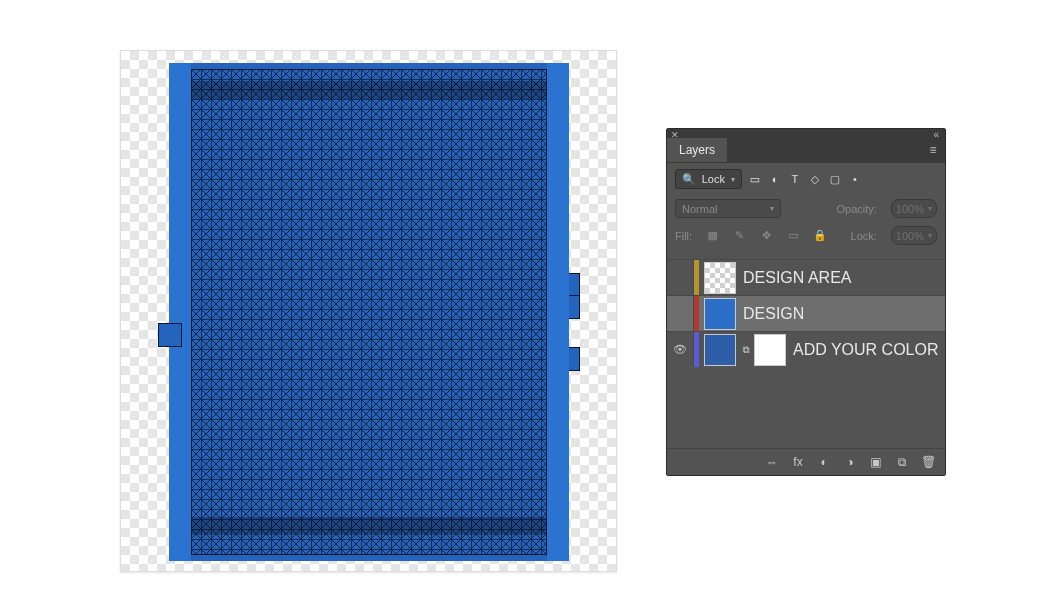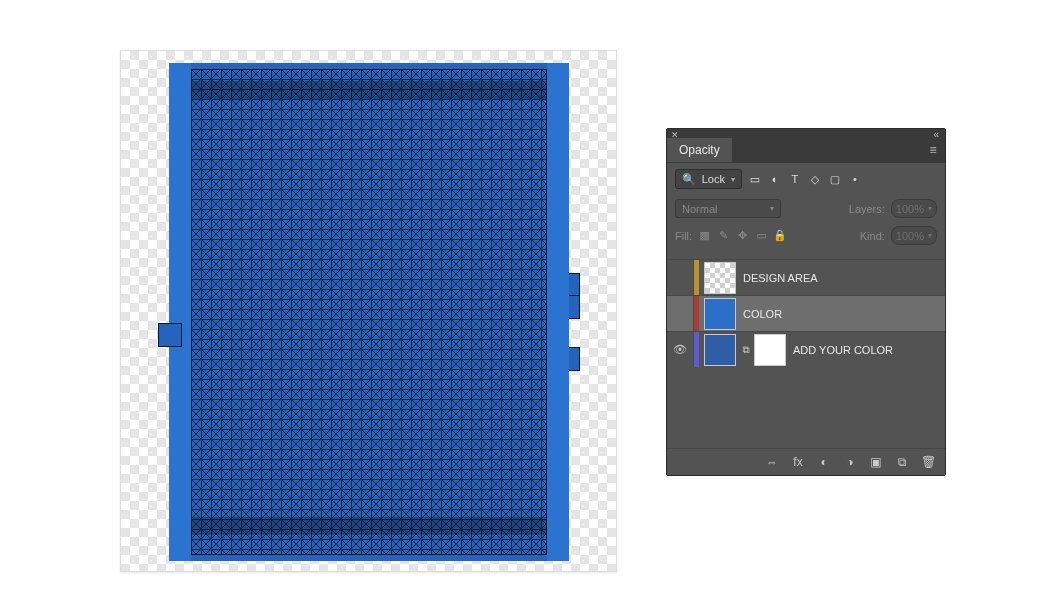"Opacity" div.tab { text: Opacity -> Layers }
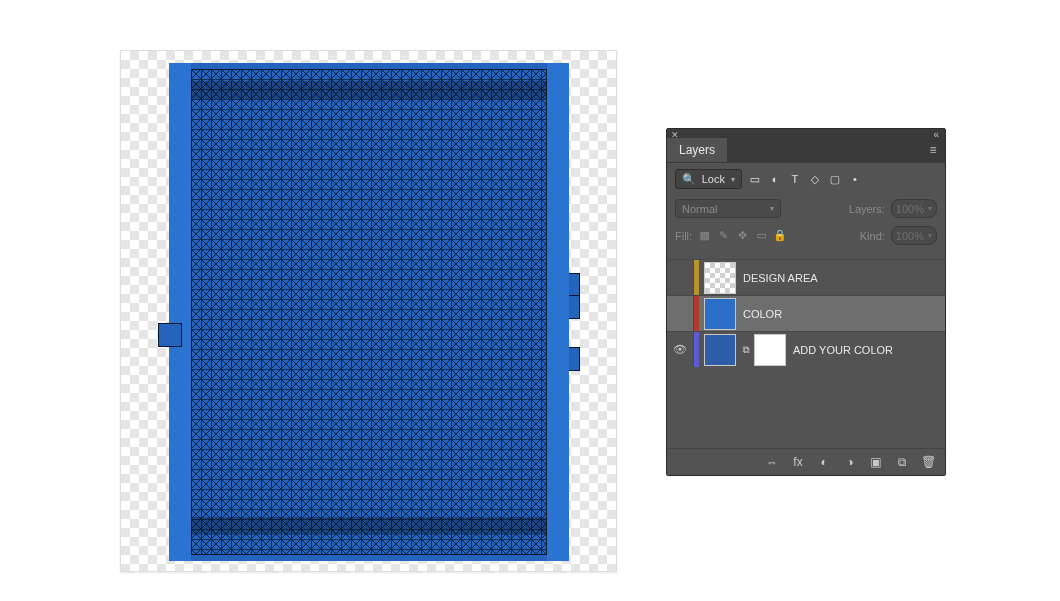"Normal" .blendRow,.lockRow { gap: 6px -> 14px }
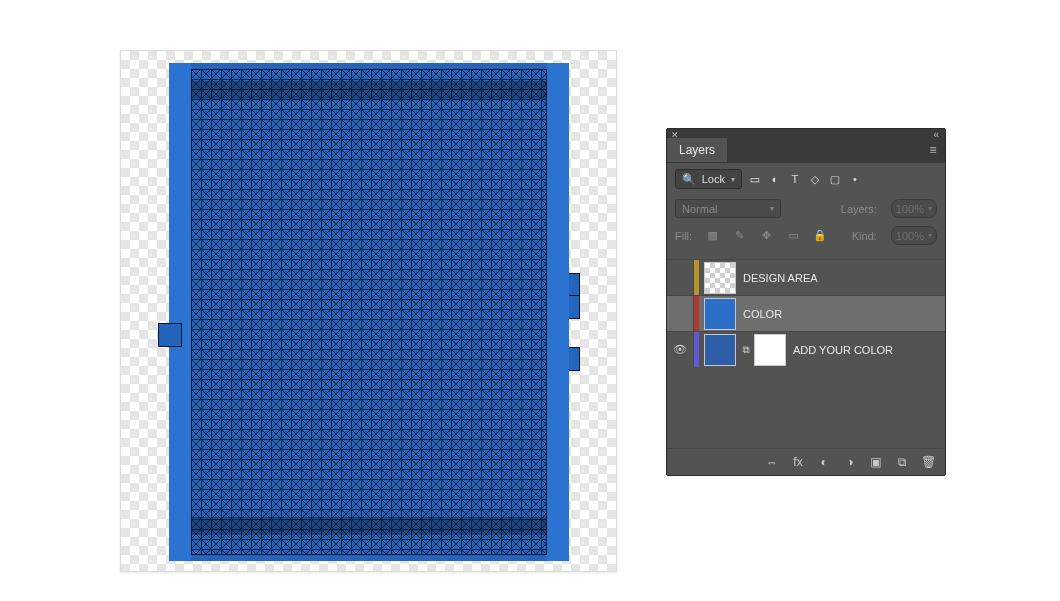"Layers:" span.lbl { text: Layers -> Opacity }
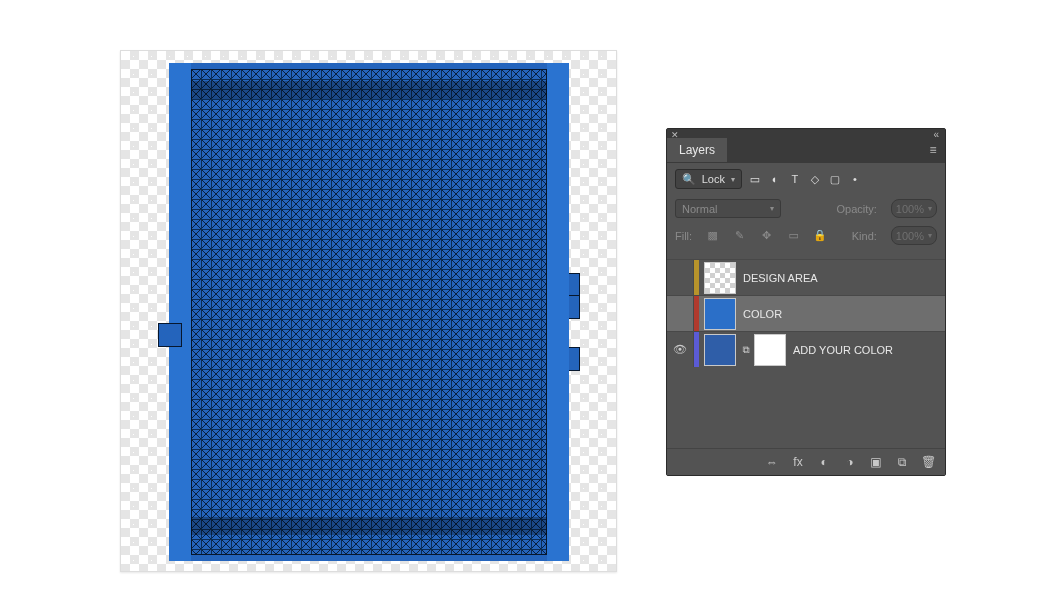"Kind:" span.lb { text: Kind -> Lock }
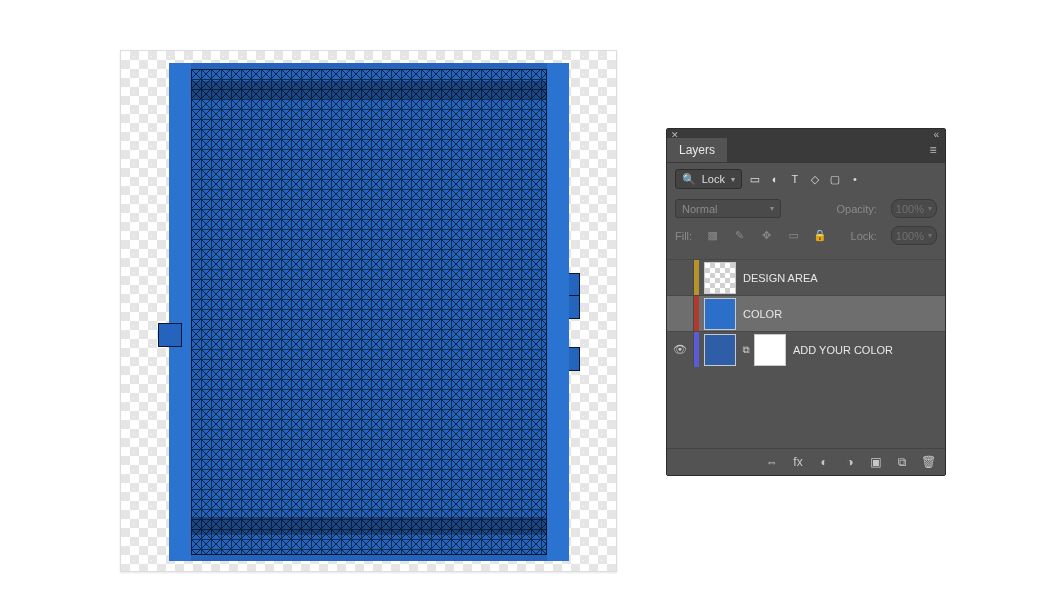"DESIGN AREA" .lname { font-size: 11px -> 16px }
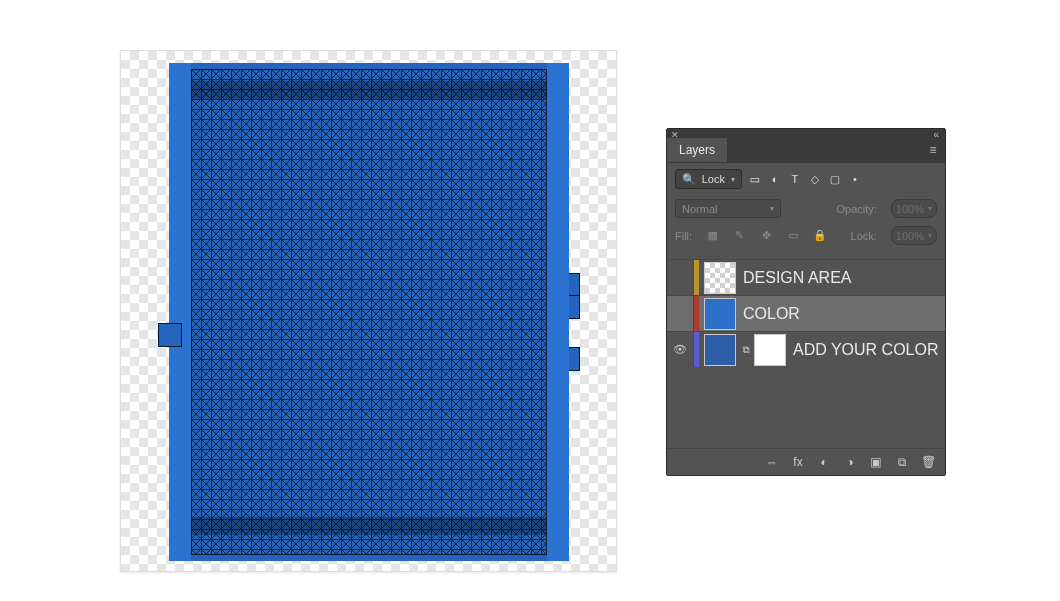"COLOR" span.lname { text: COLOR -> DESIGN }
